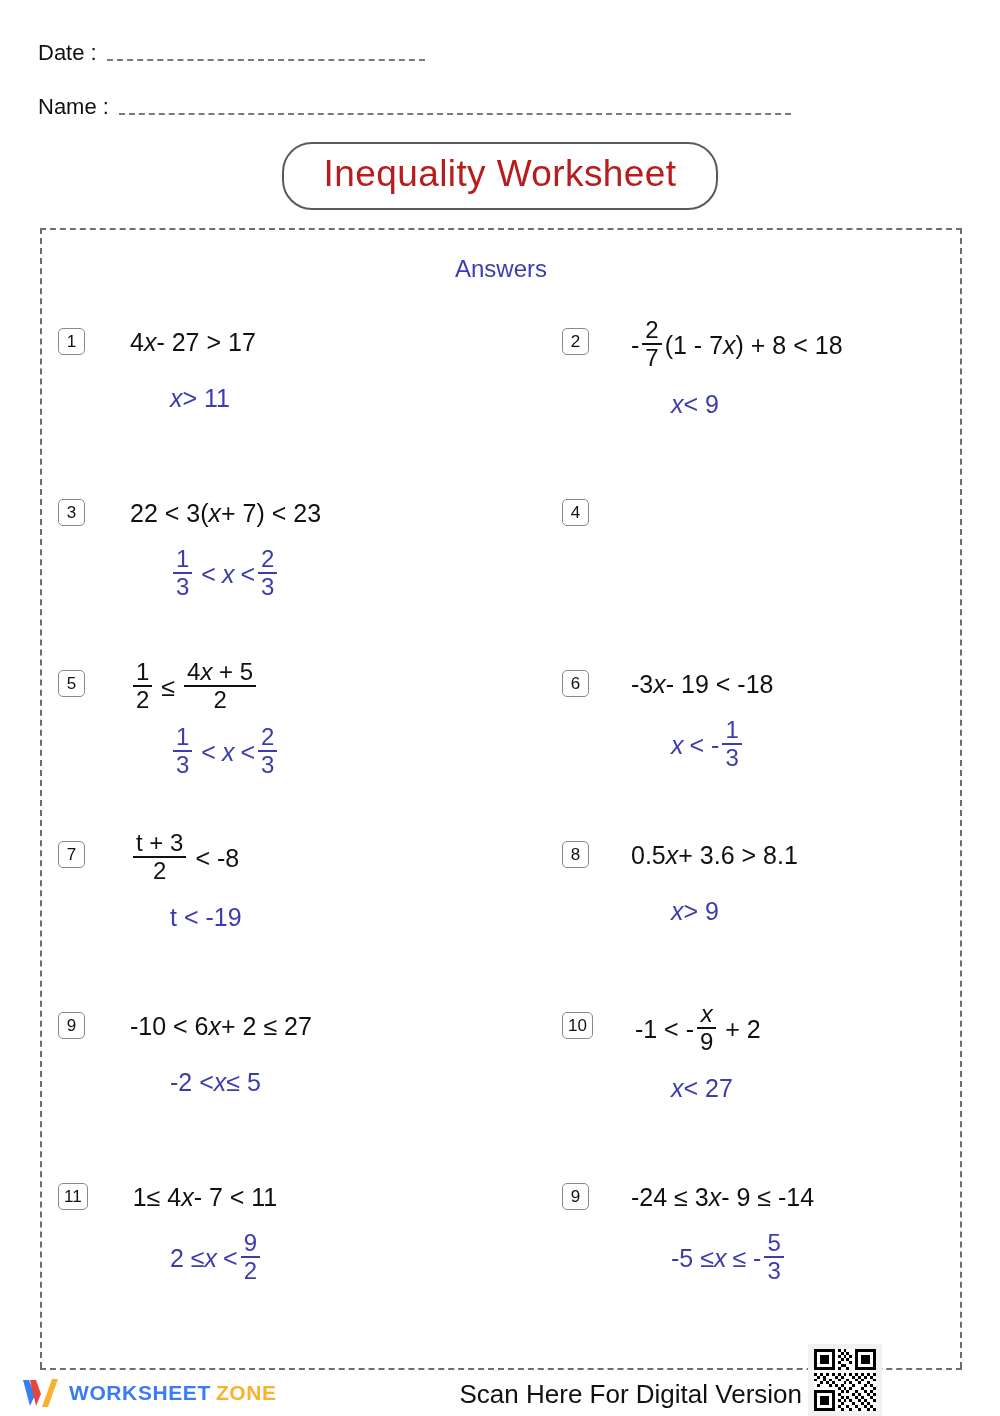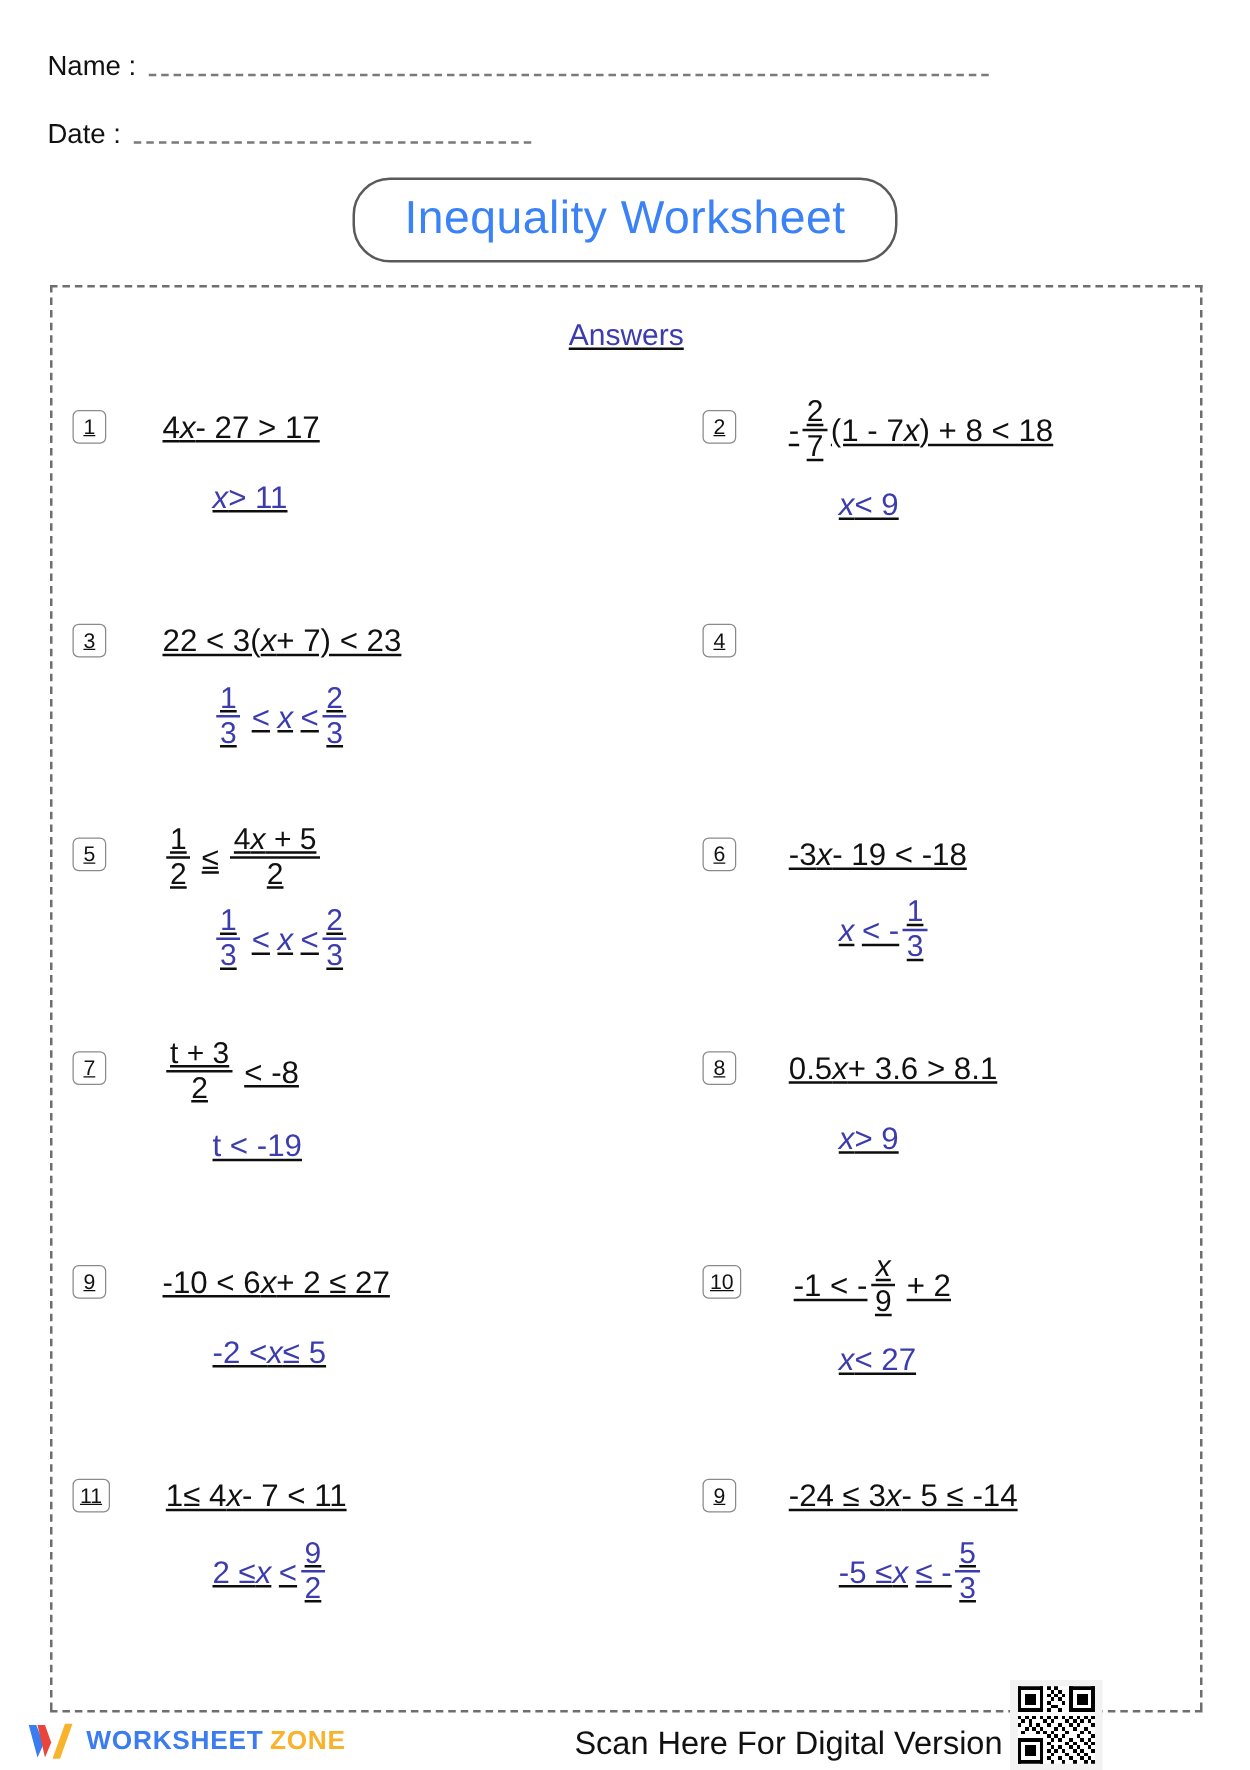"Name :" div.field-row { order: before "Date :" -> after "Date :" }
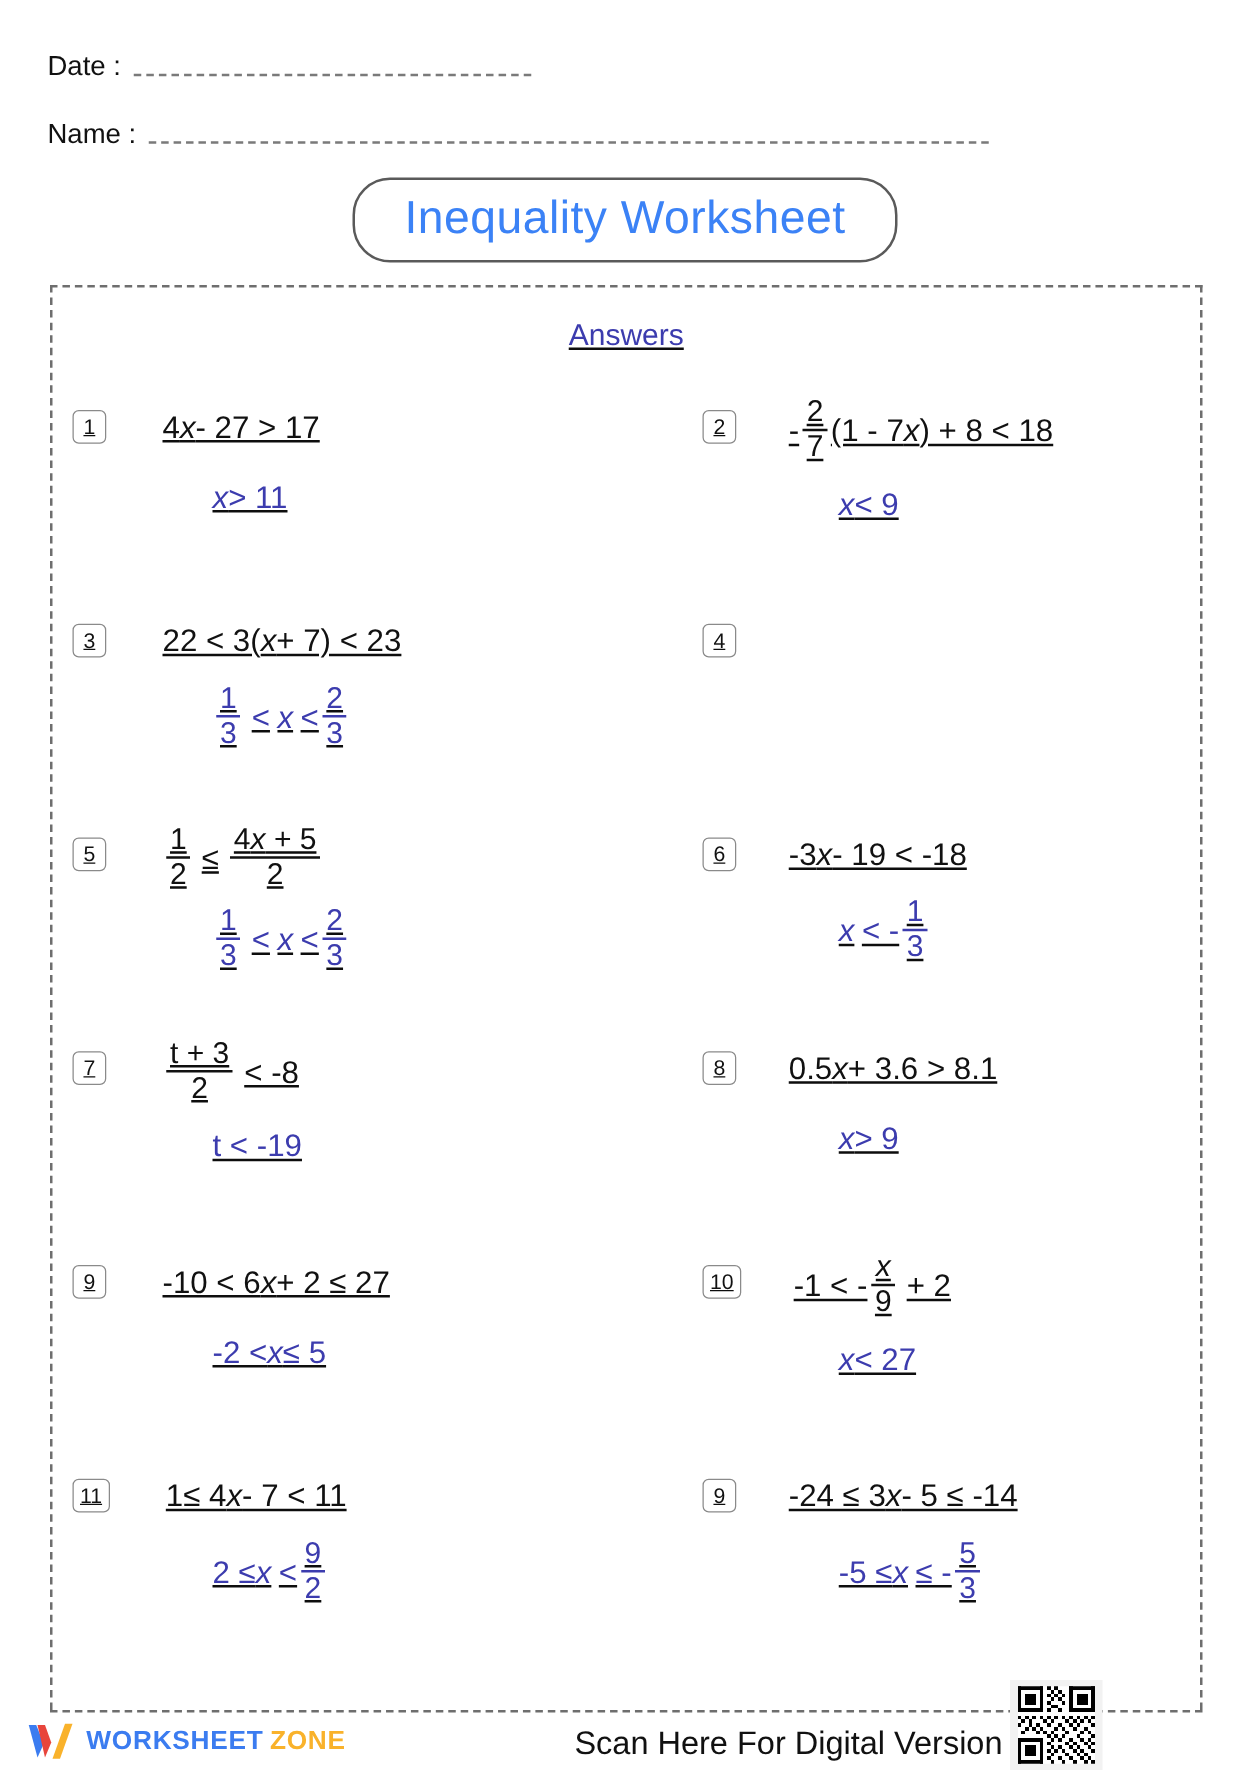"Inequality Worksheet" .title-pill { color: #3b82f6 -> #b91c1c }
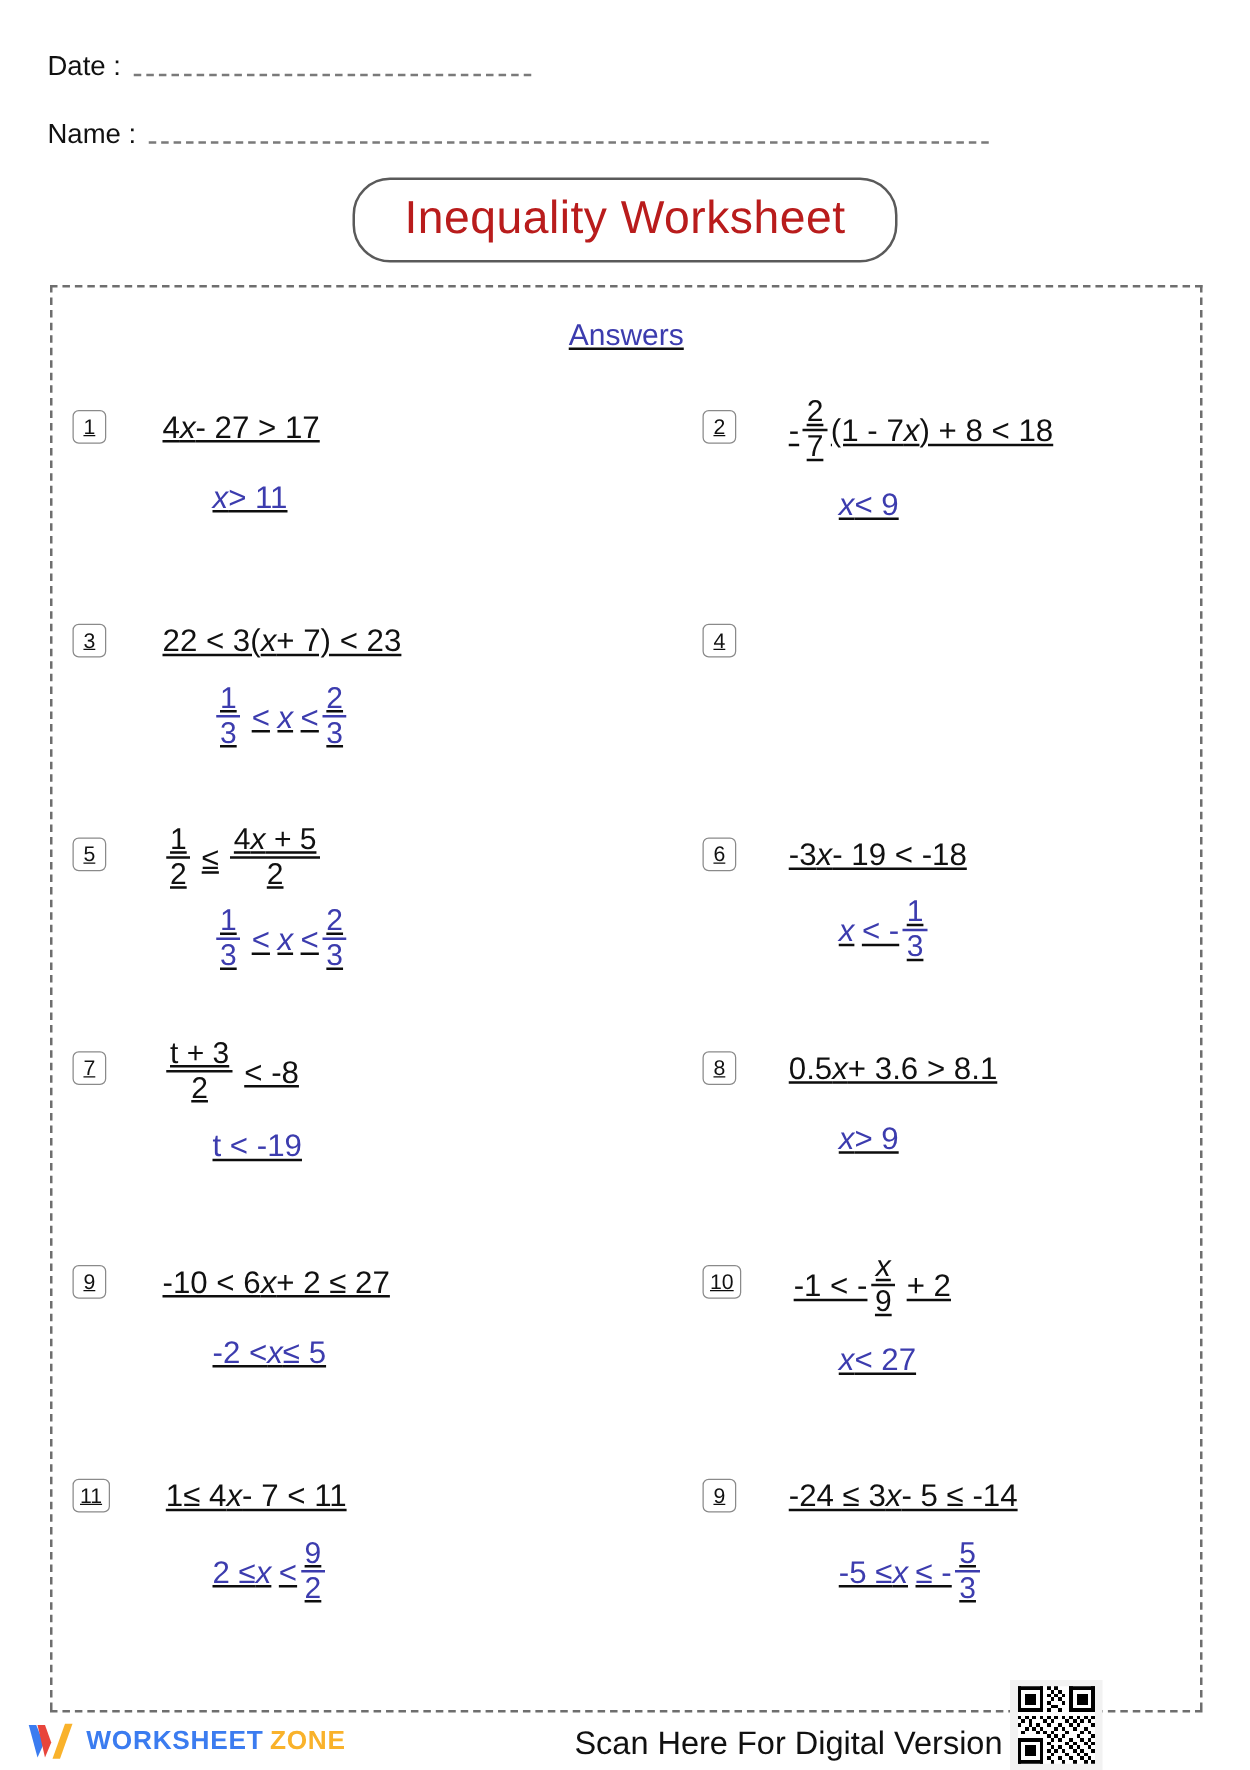"Answers" .sheet { text-decoration: underline -> none }
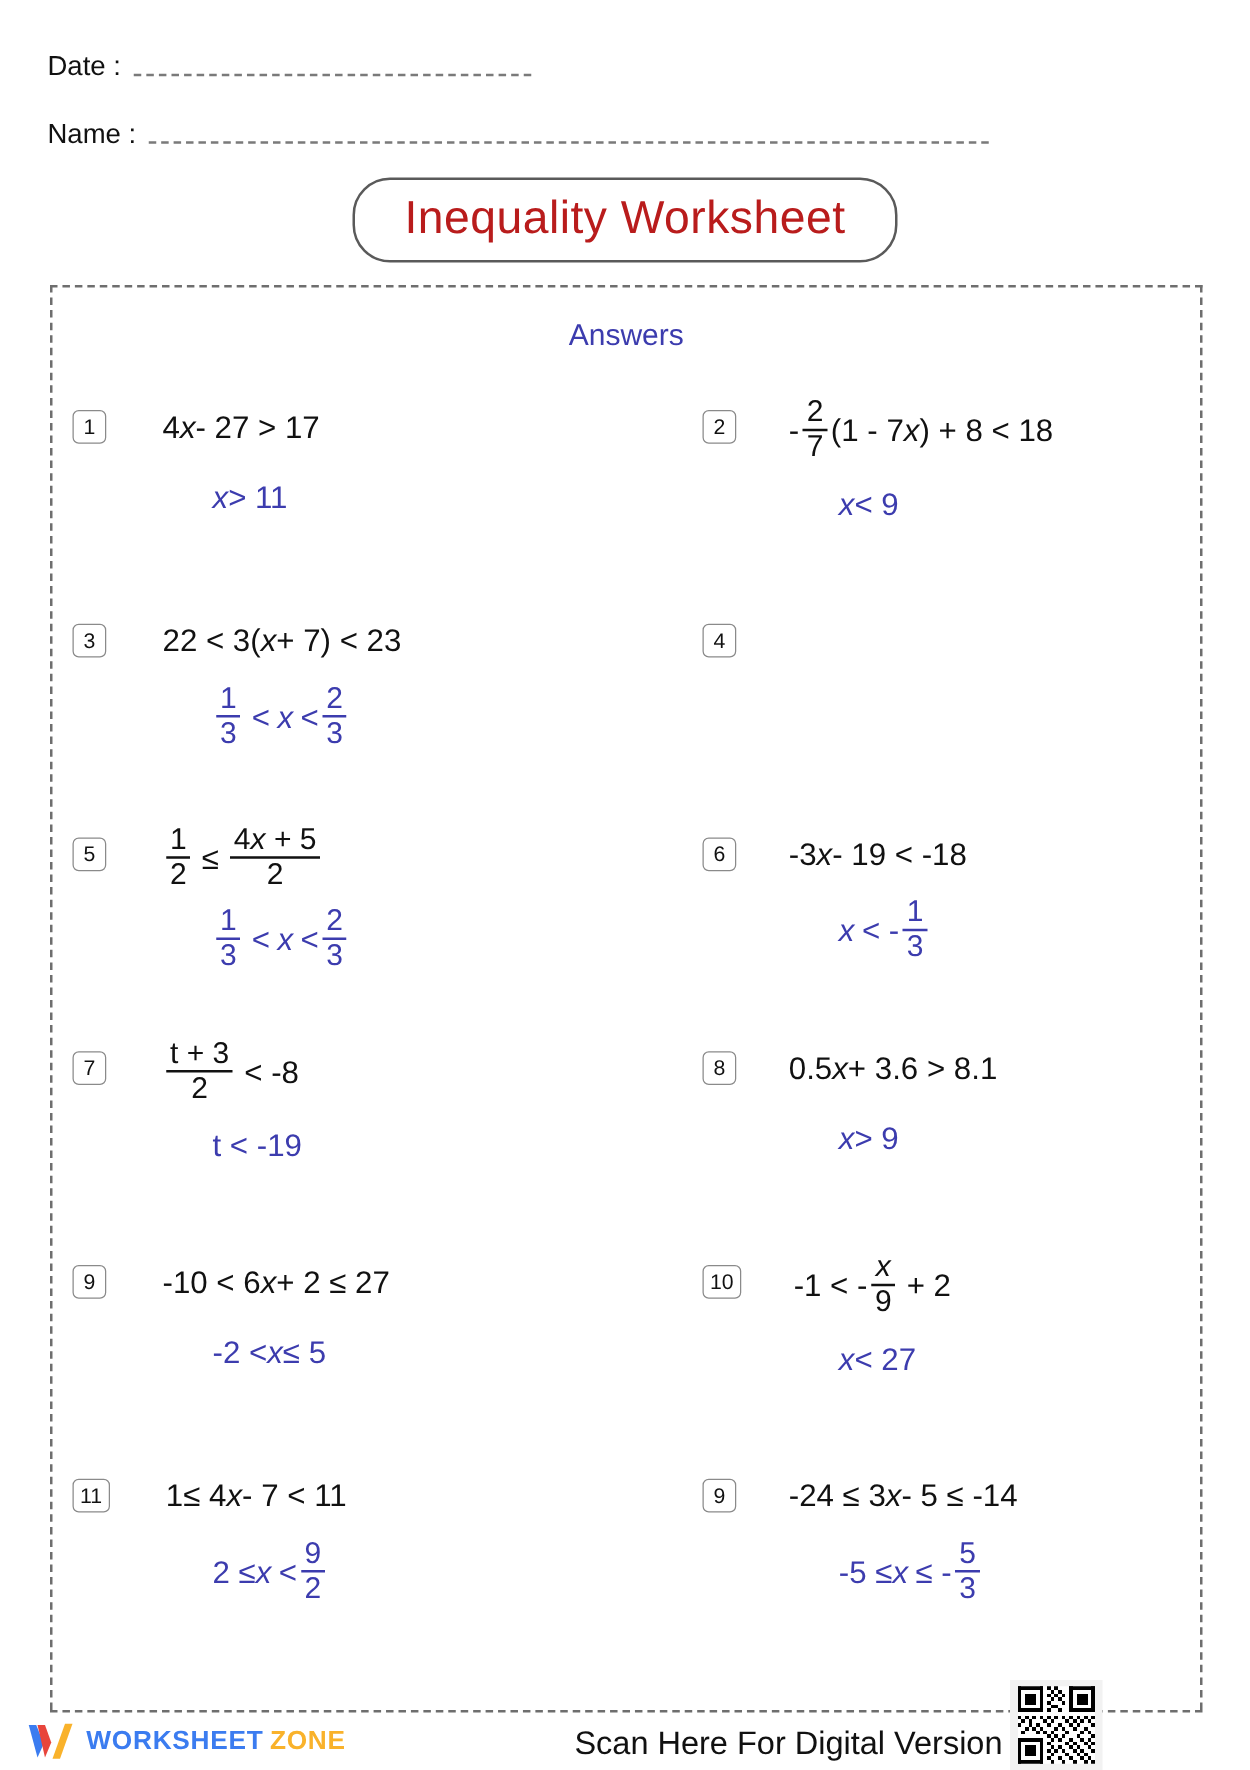"- 5 ≤ -14" span { text: 5 -> 9 }
